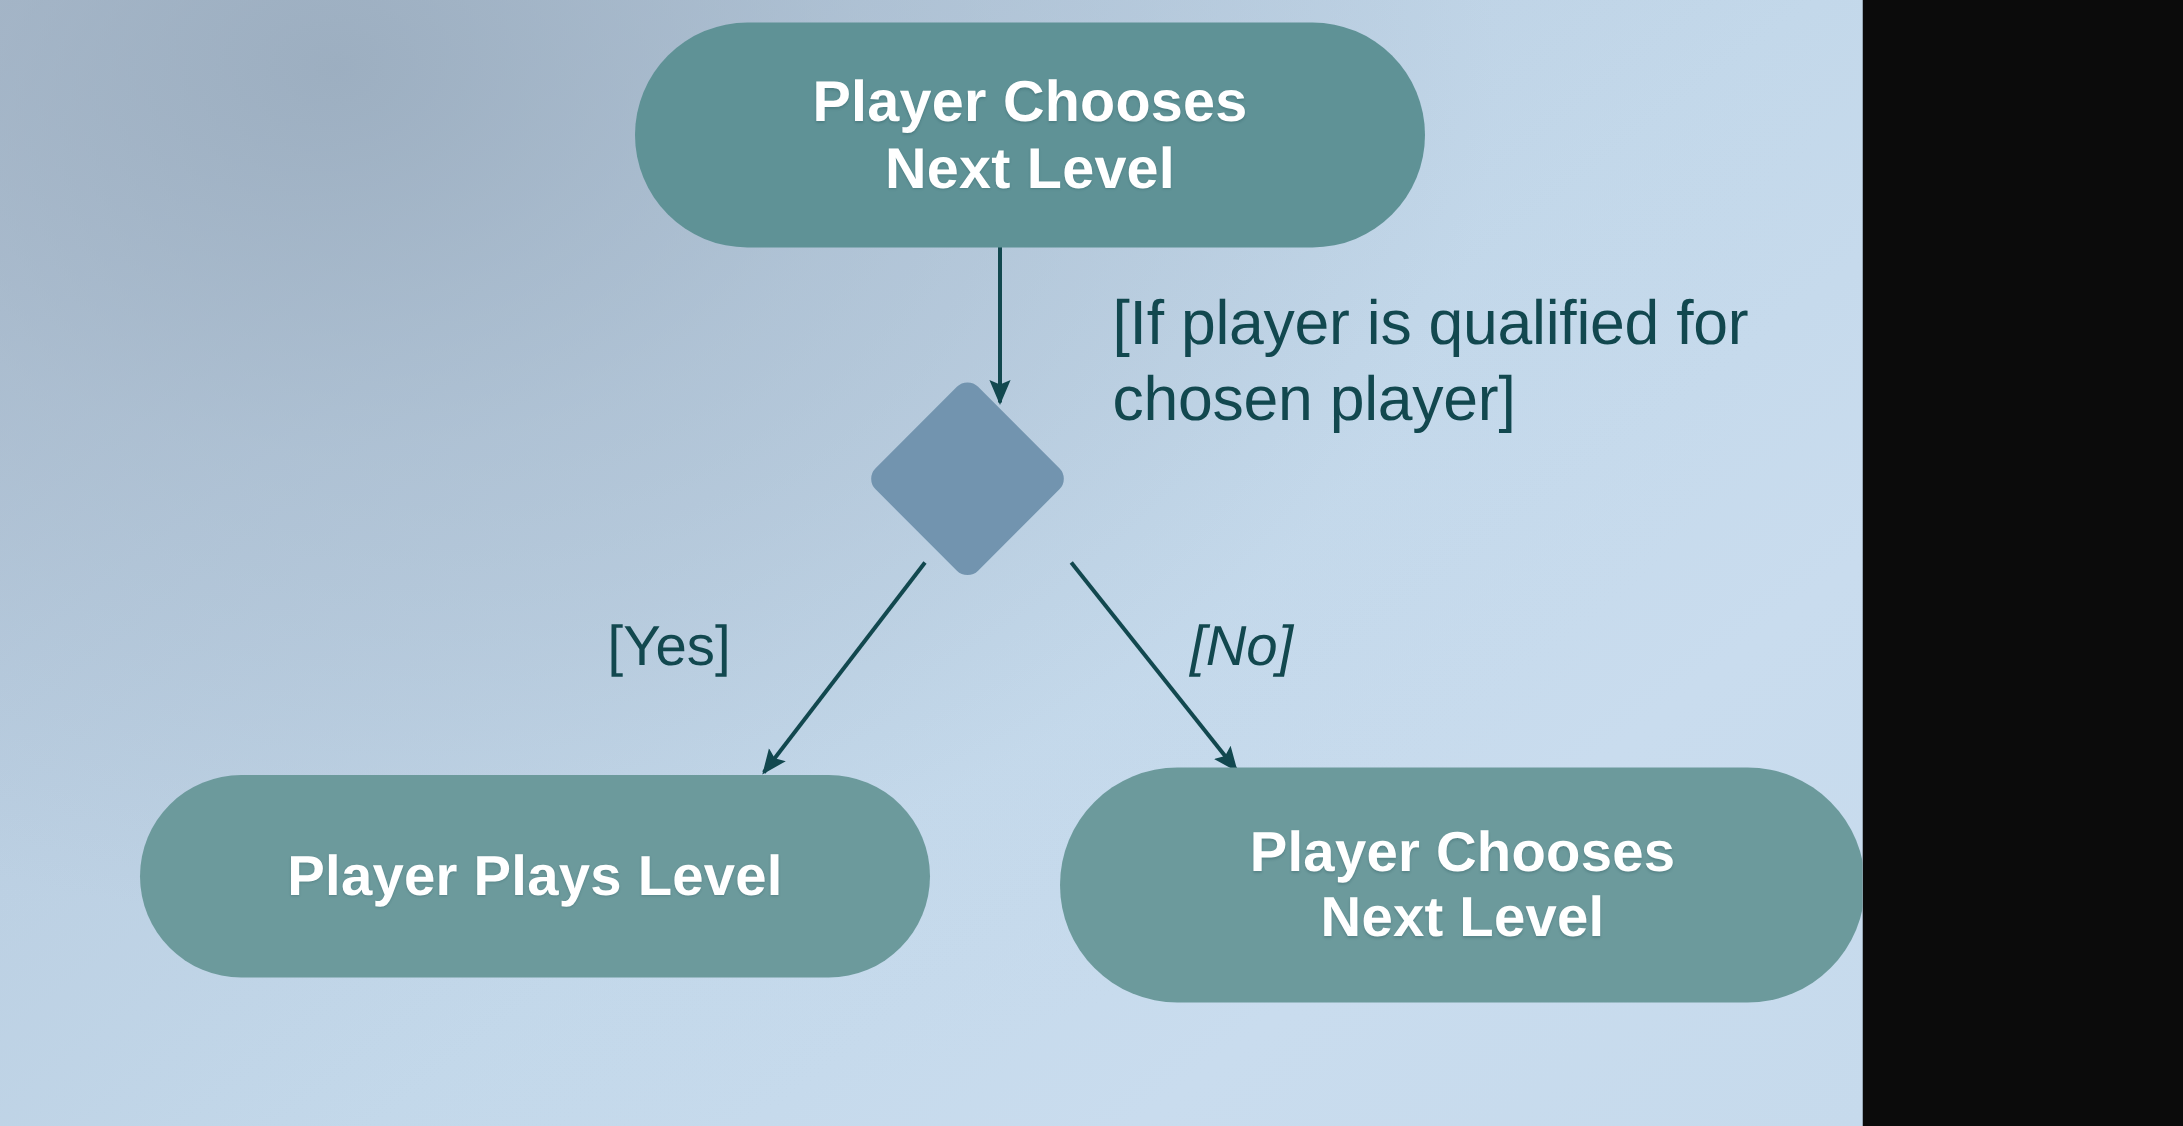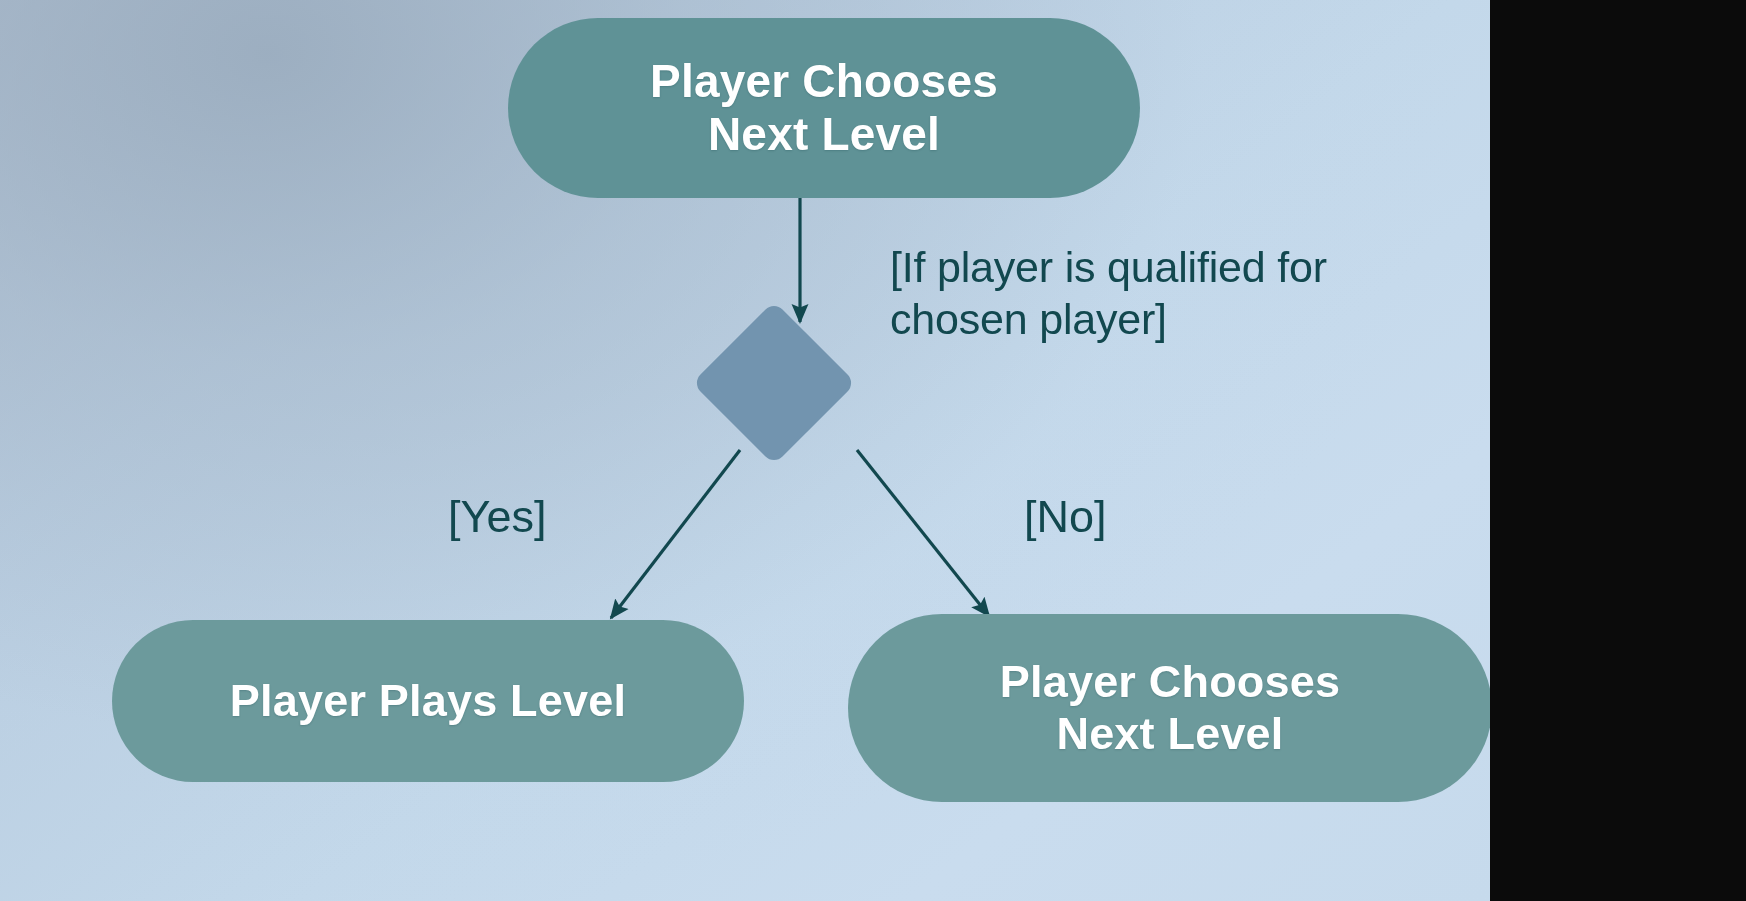"[If player is qualified for" #label-guard { font-size: 43px -> 50px; top: 241px -> 228px }
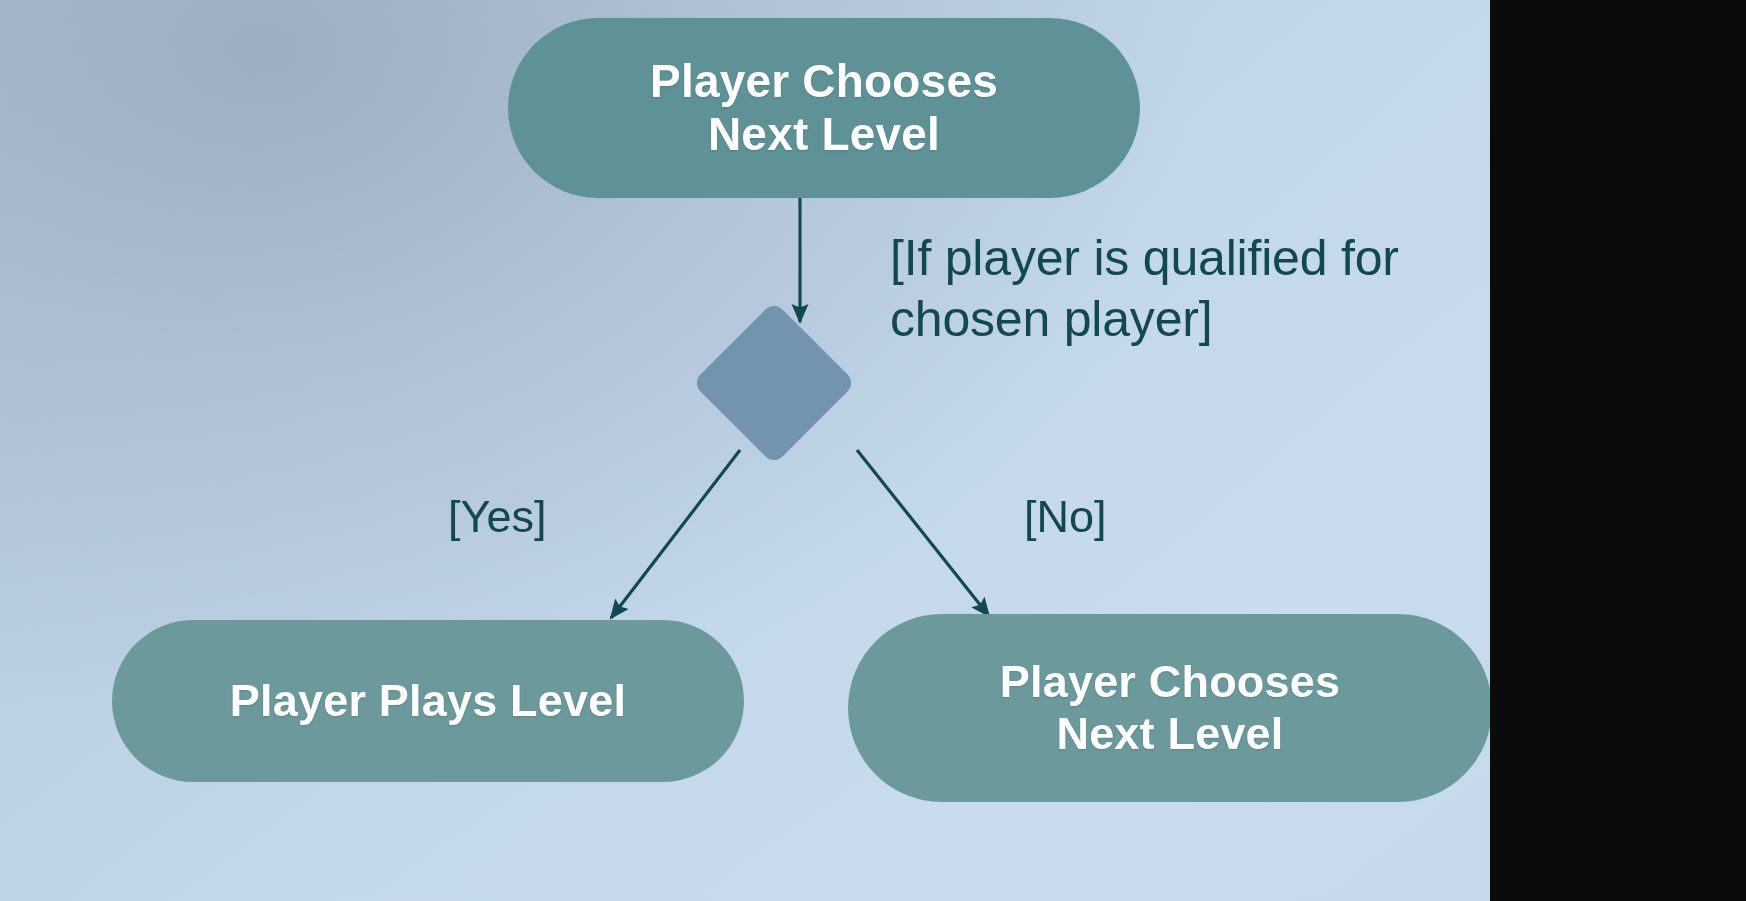"[Yes]" #label-yes { left: 448px -> 486px }
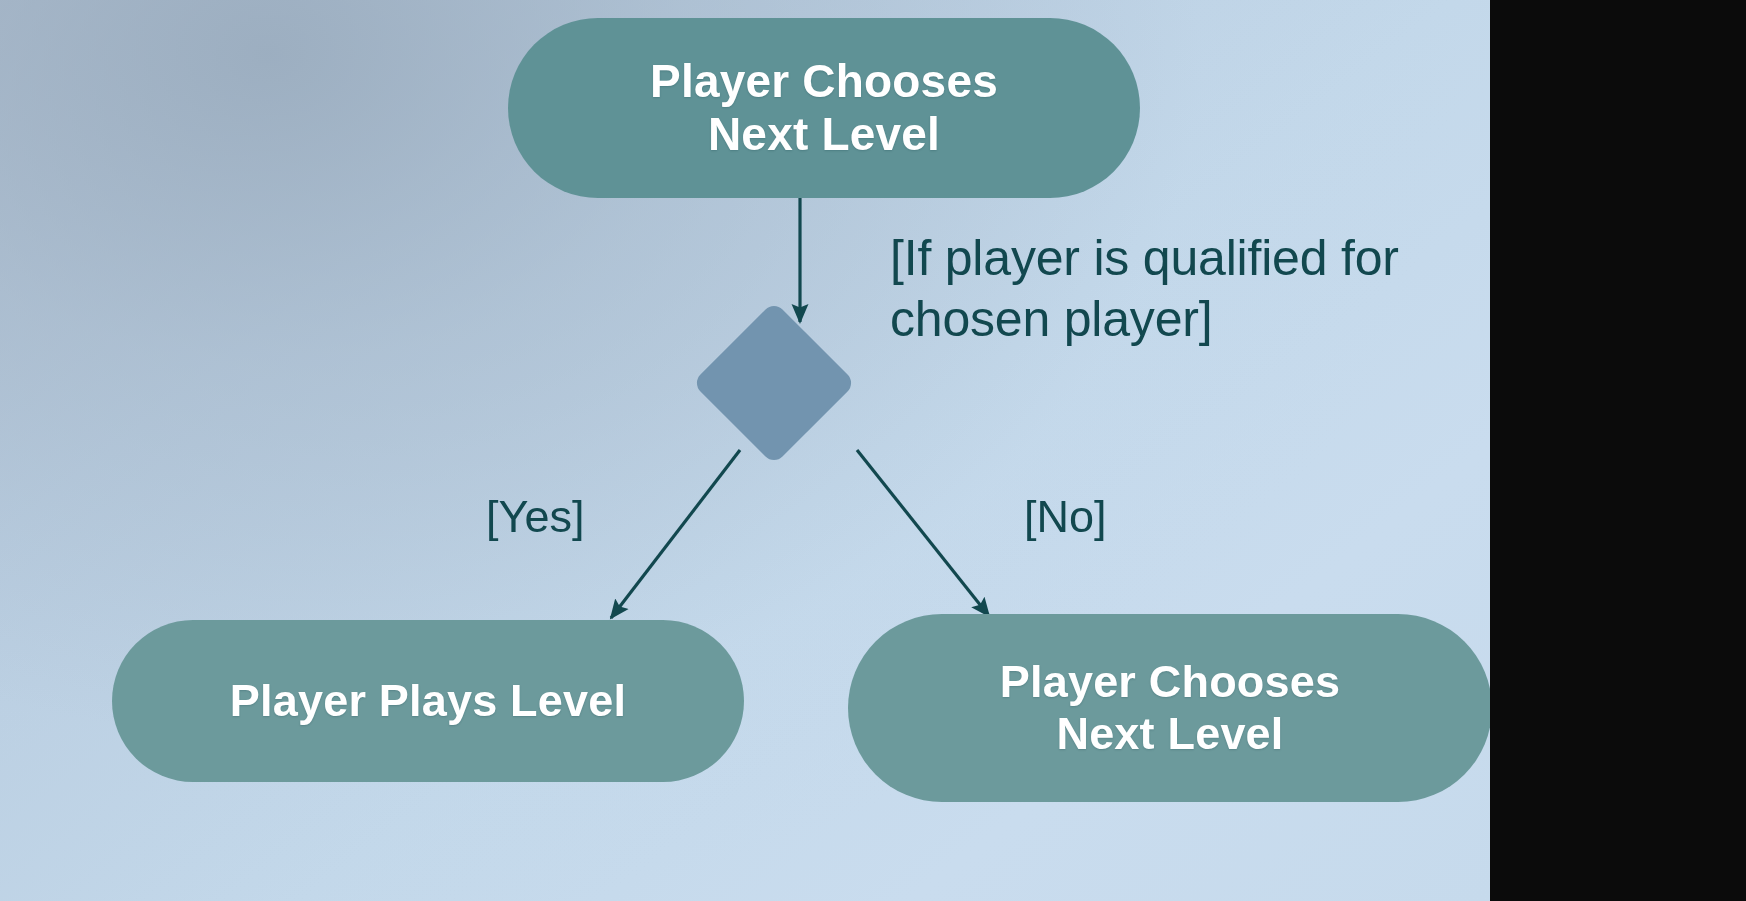"[No]" #label-no { font-style: none -> italic; left: 1024px -> 952px }
